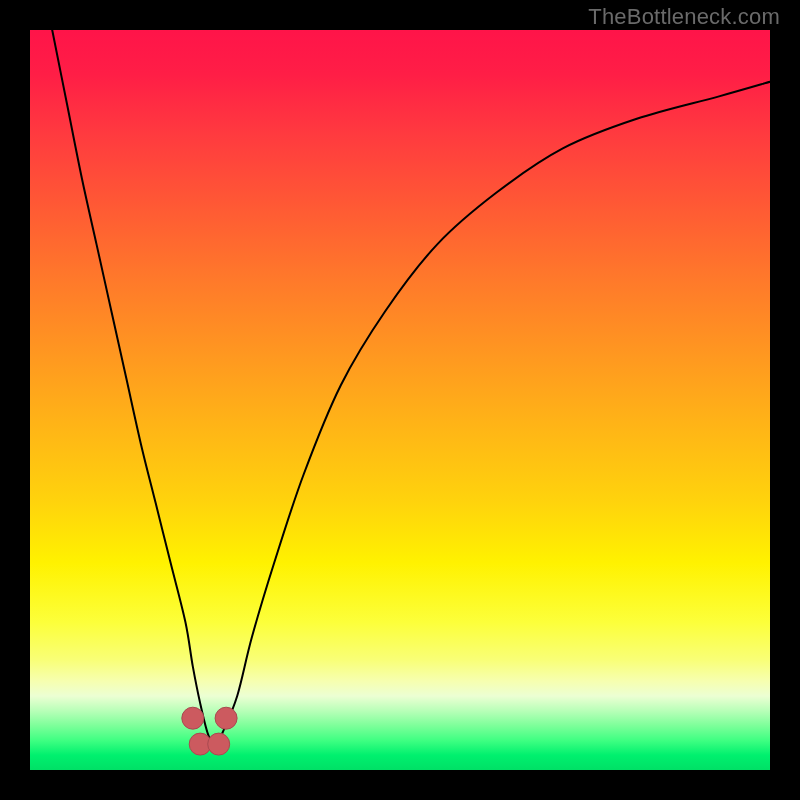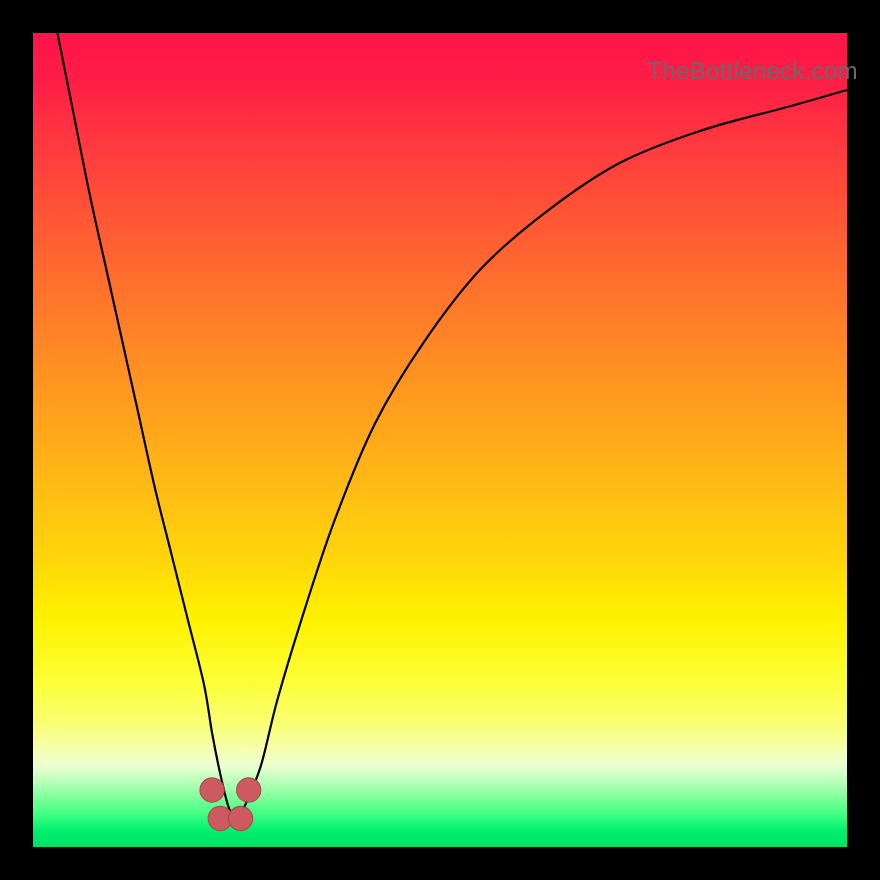"TheBottleneck.com" .watermark { margin-top: 48px -> none }
